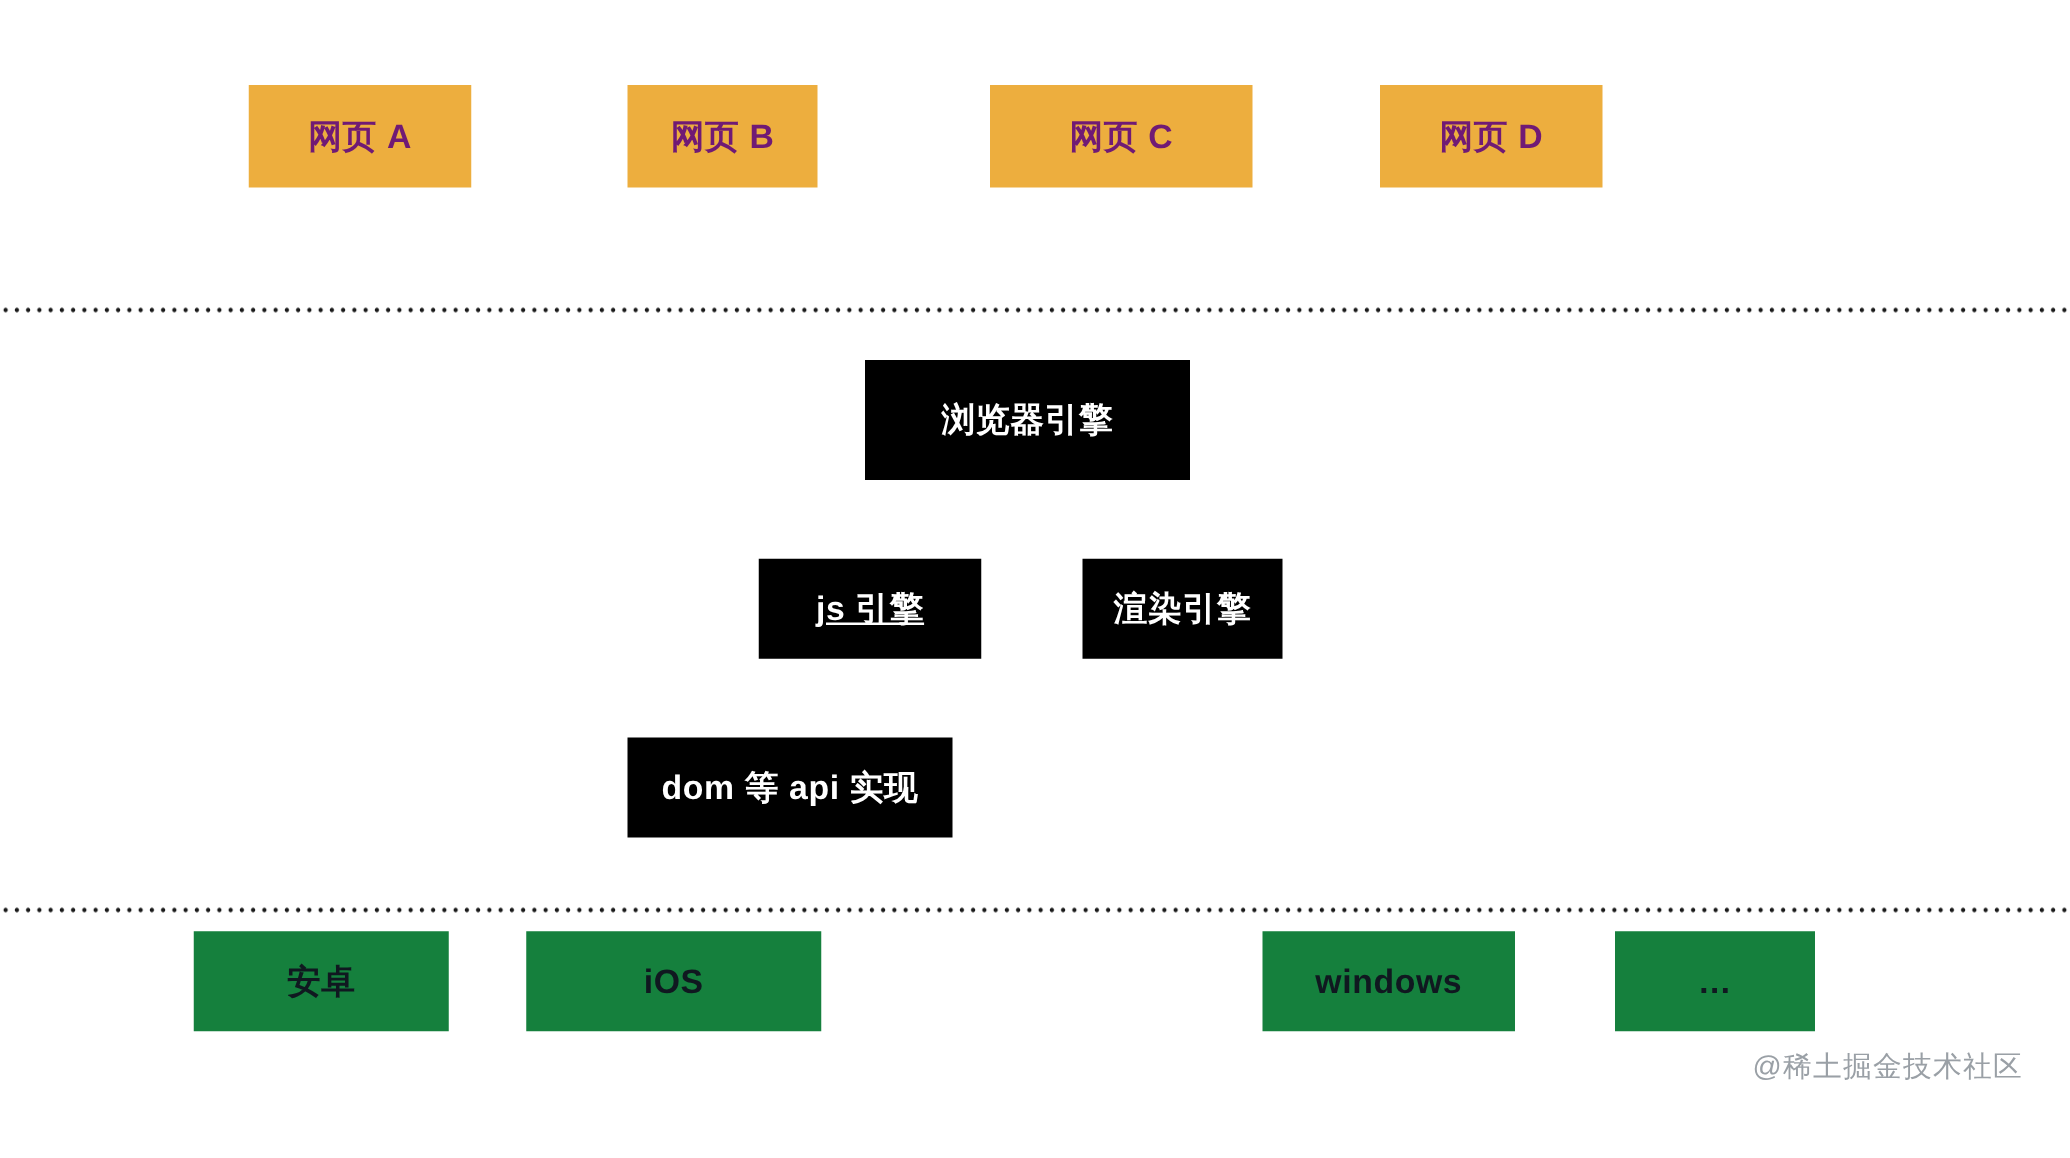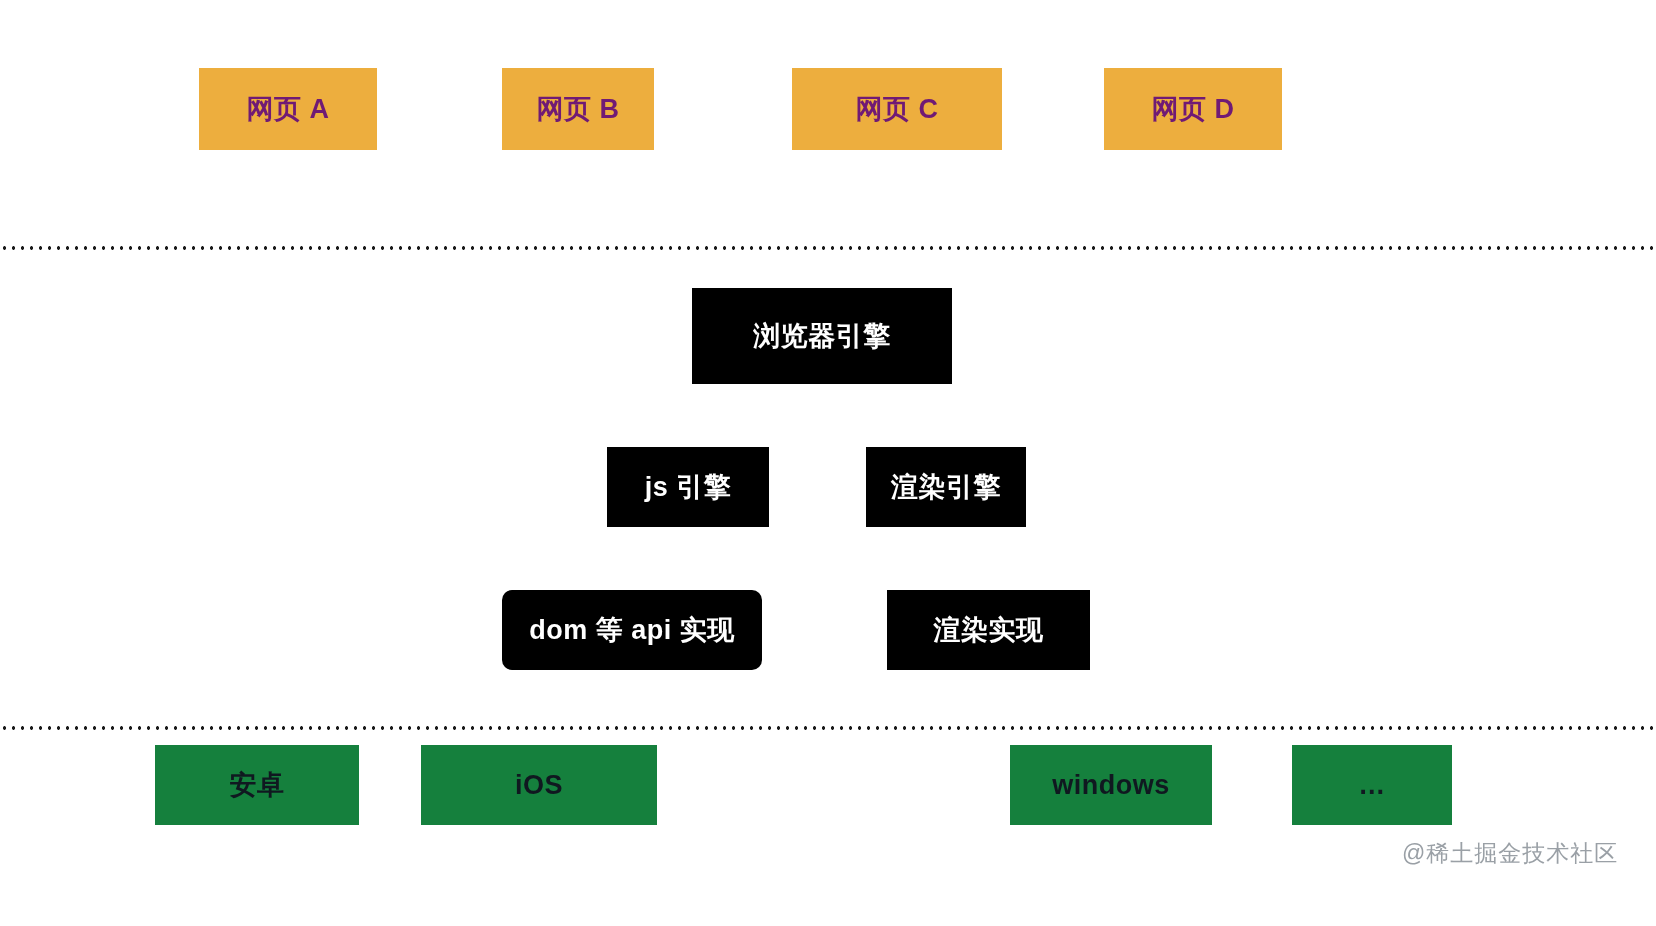"js 引擎" div.box { text-decoration: none -> underline; width: 162px -> 178px }
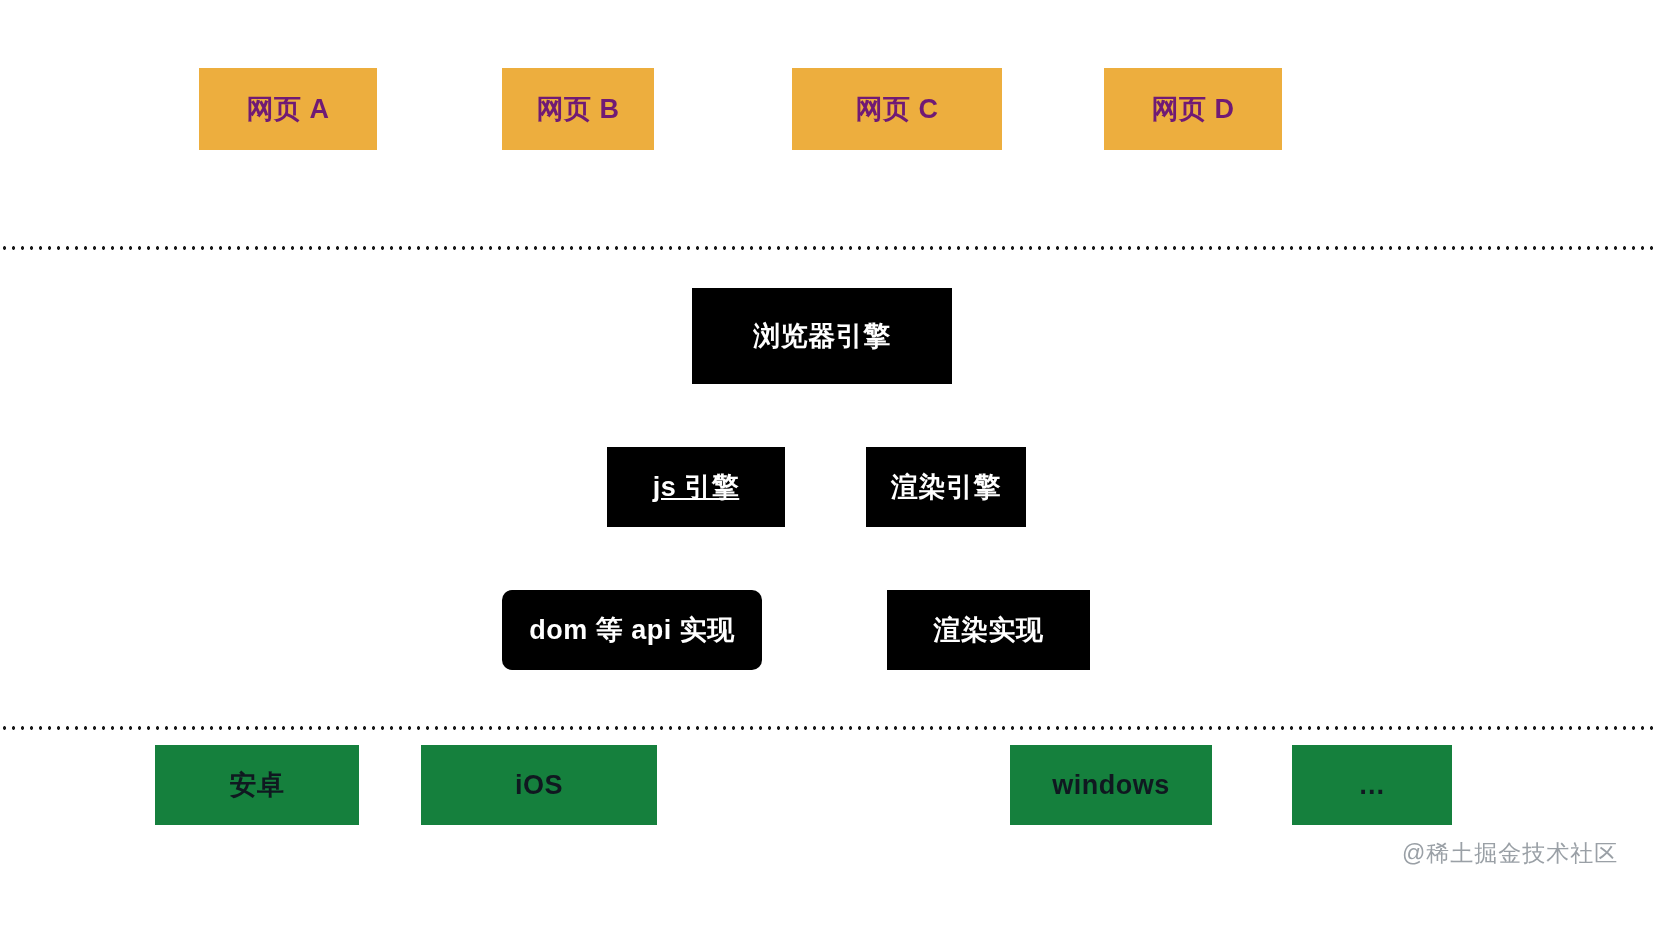"dom 等 api 实现" div.box { border-radius: 10px -> none }
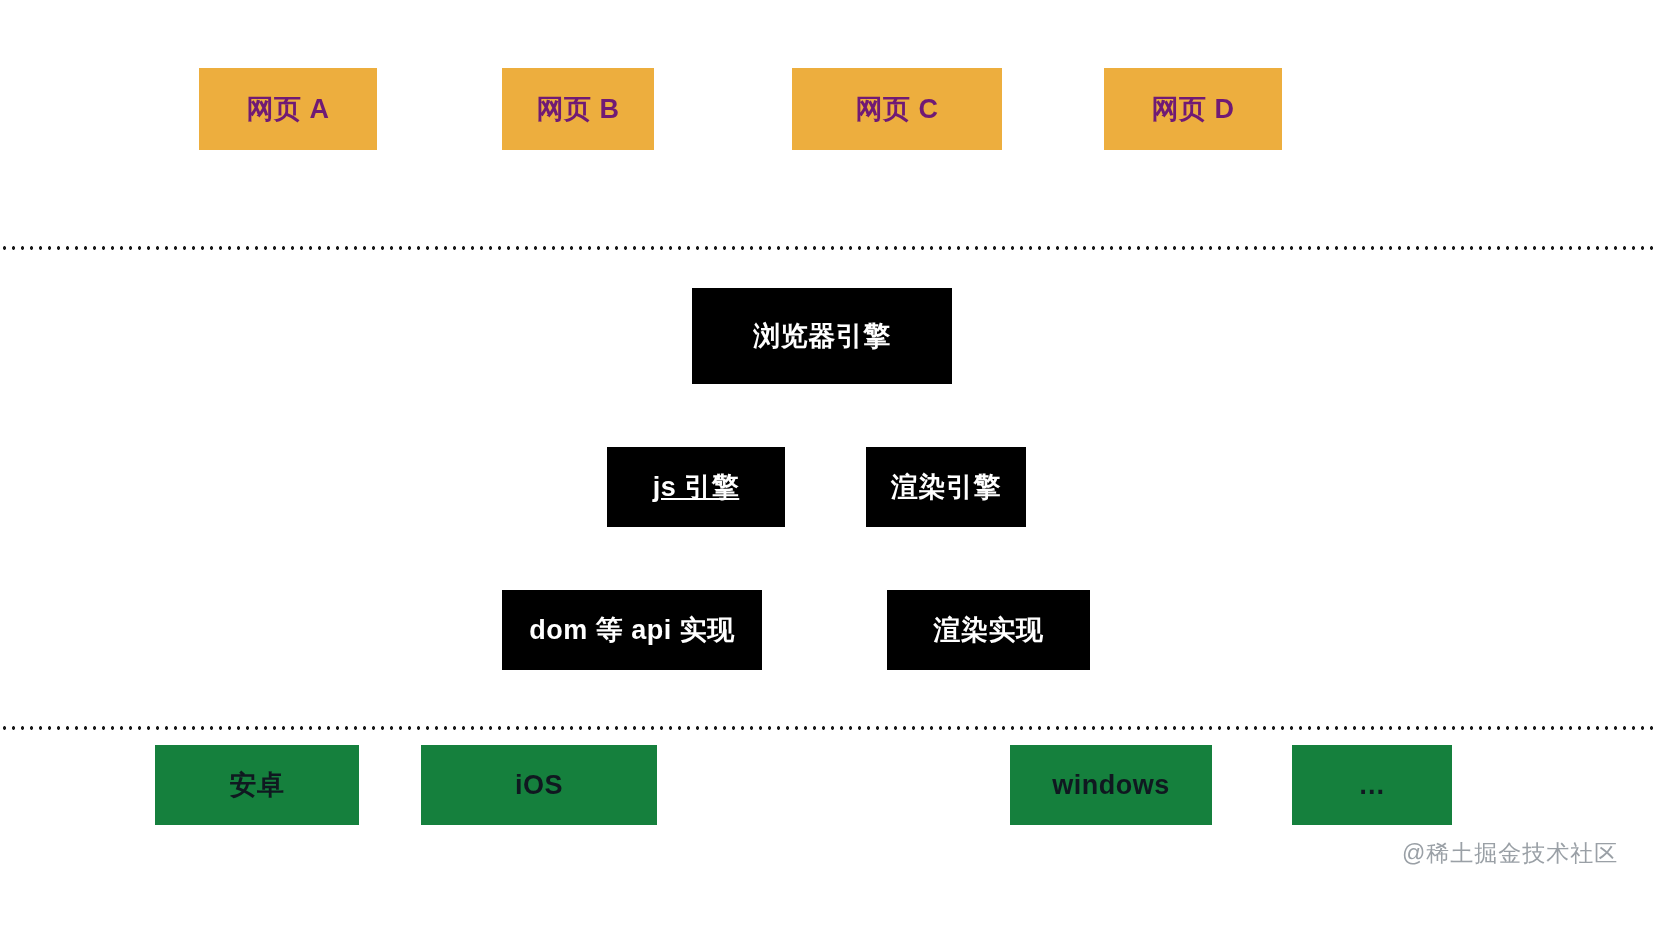"渲染实现" div.box { html: <div>渲染实现</div> -> none }
